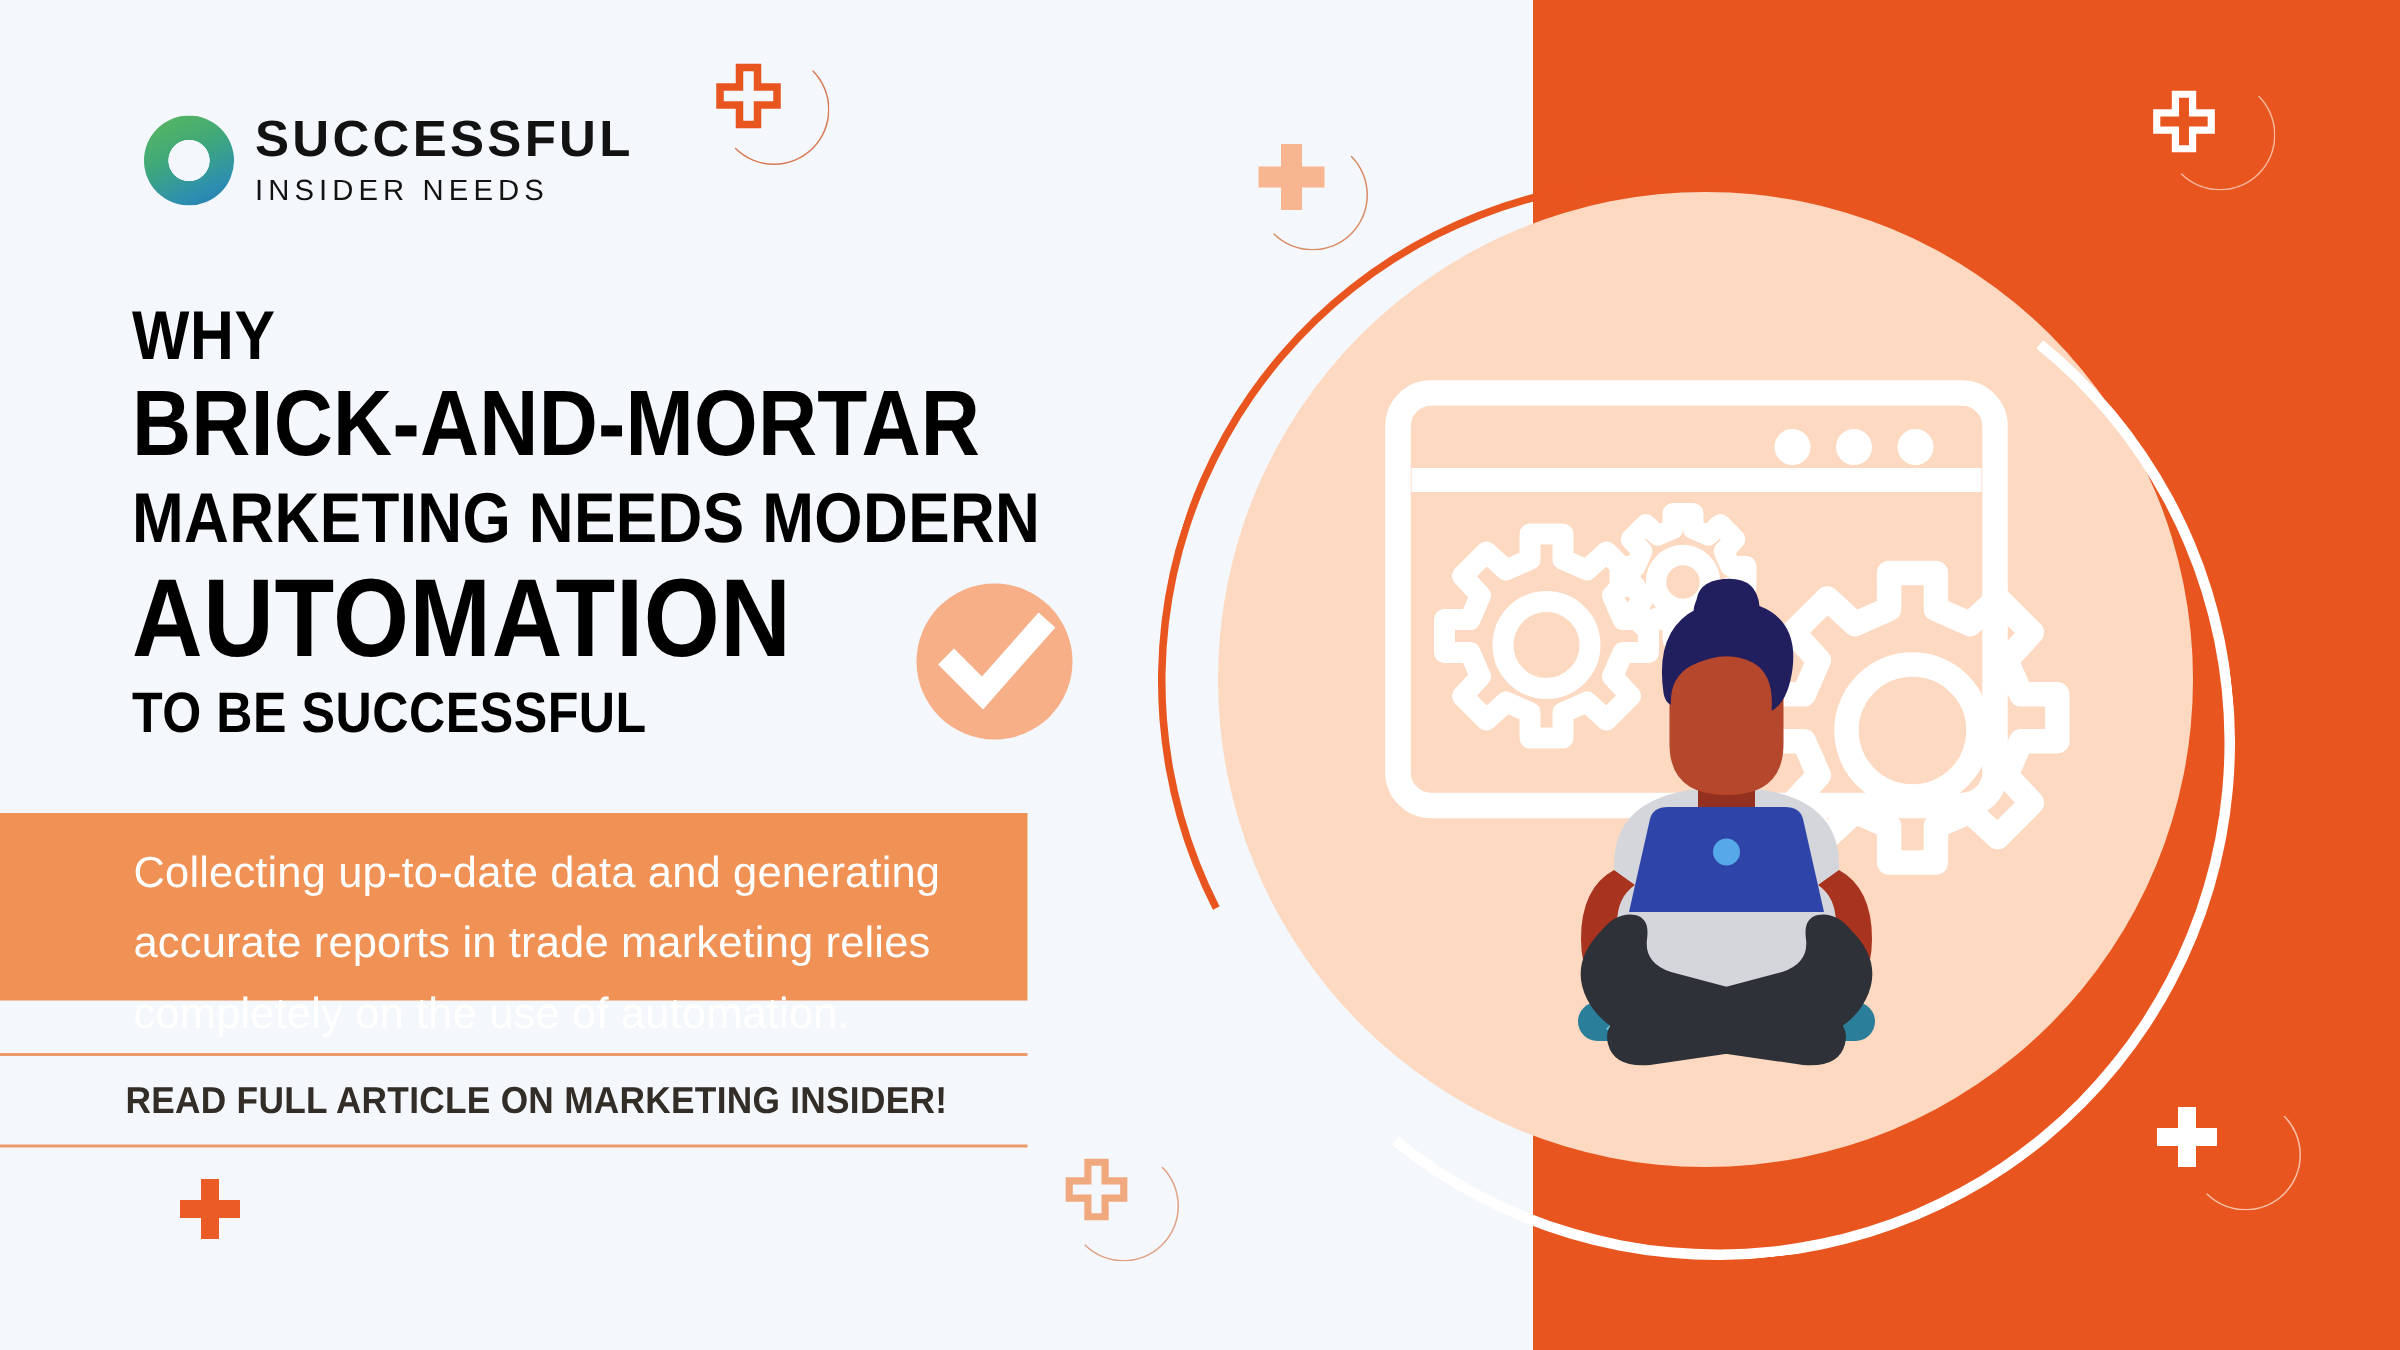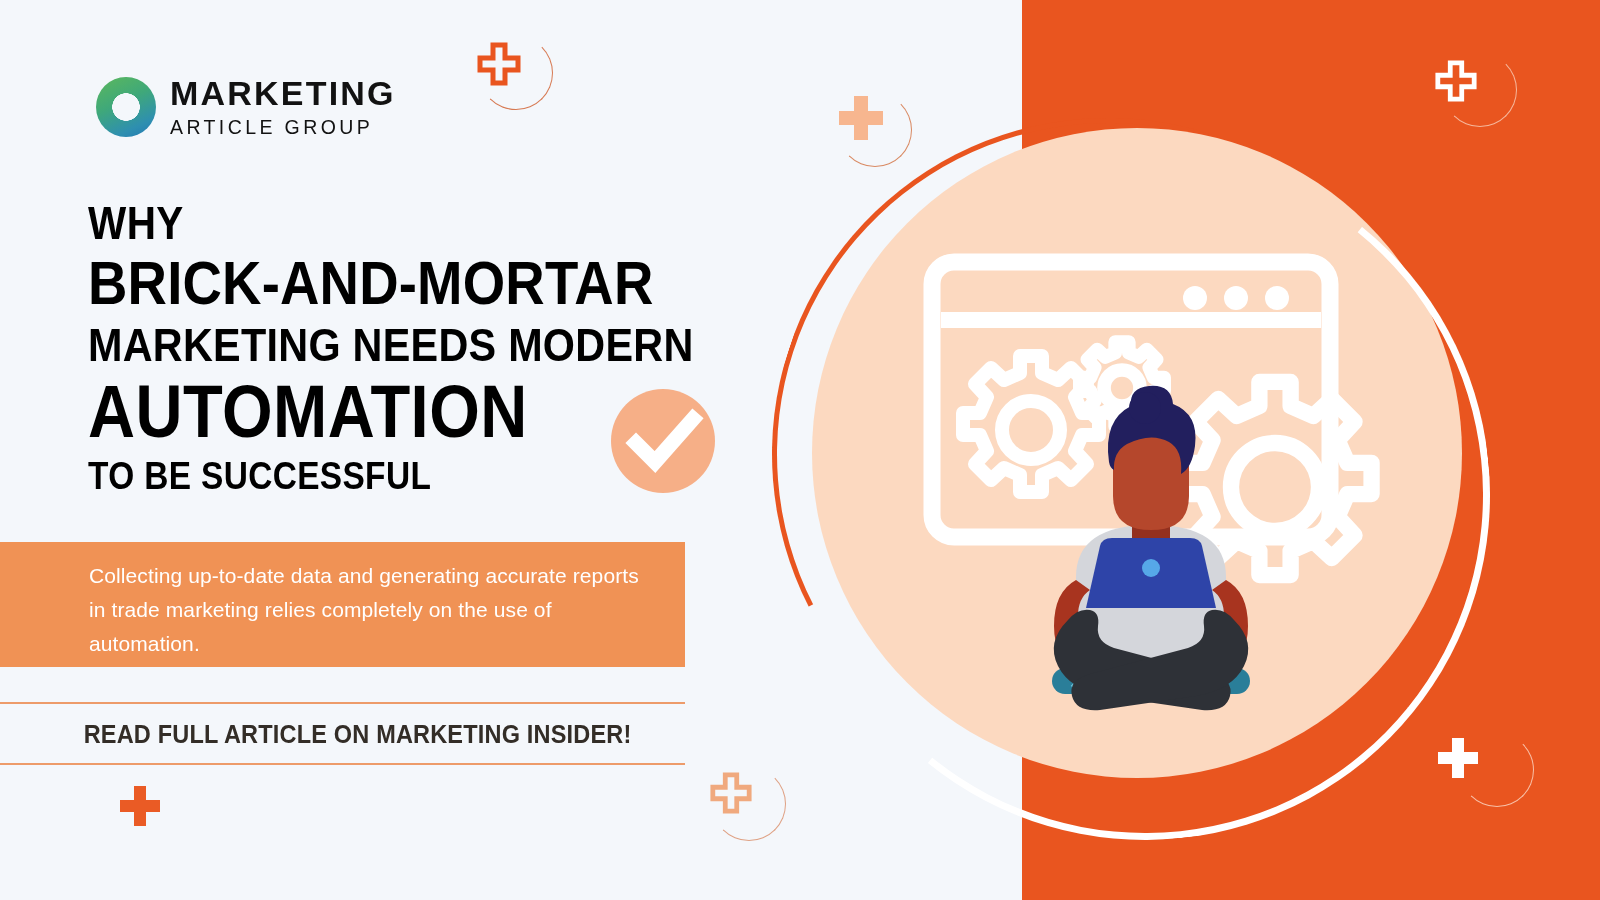"MARKETING" div.logo-l1 { text: MARKETING -> SUCCESSFUL }
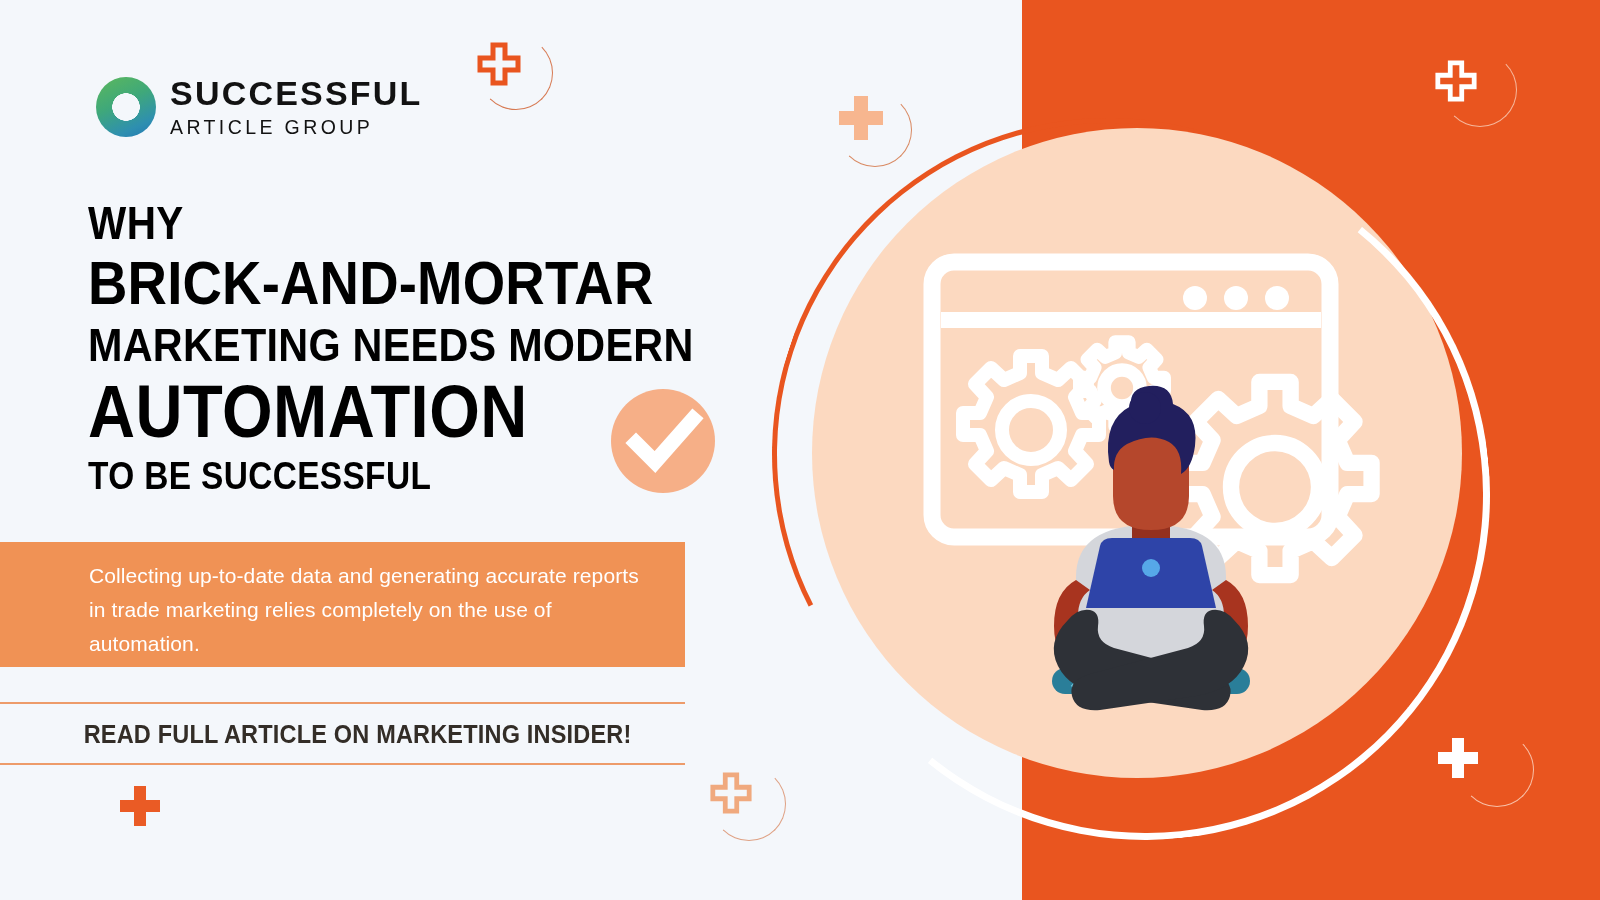"ARTICLE GROUP" div.logo-l2 { text: ARTICLE GROUP -> INSIDER NEEDS }
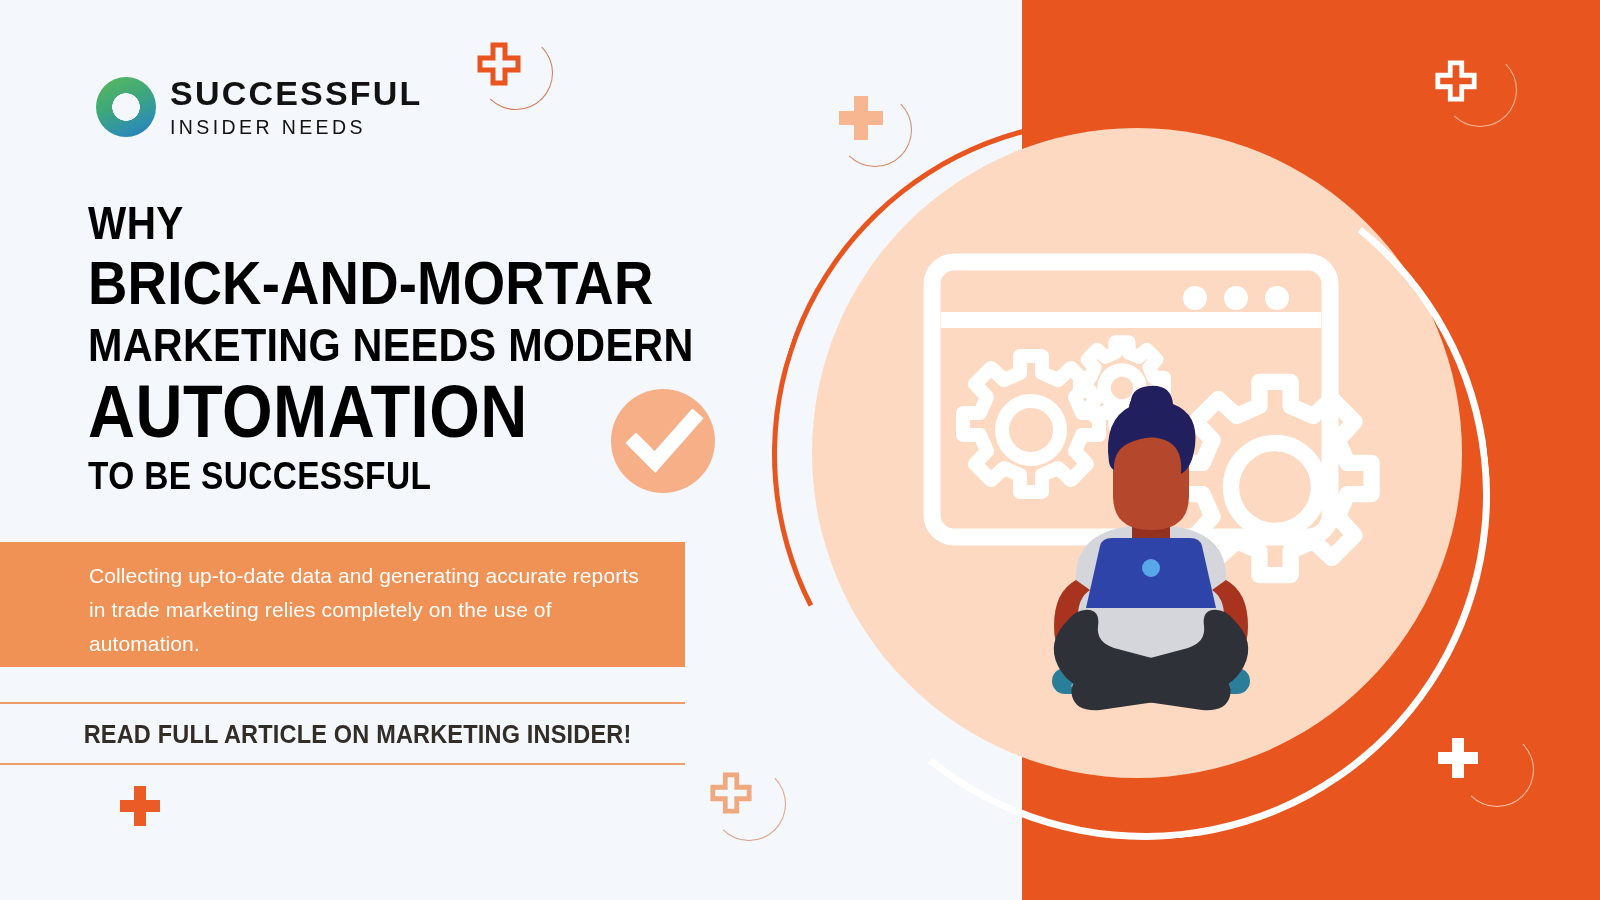"Collecting up-to-date data and" .body-band p { font-size: 21px -> 29px }
